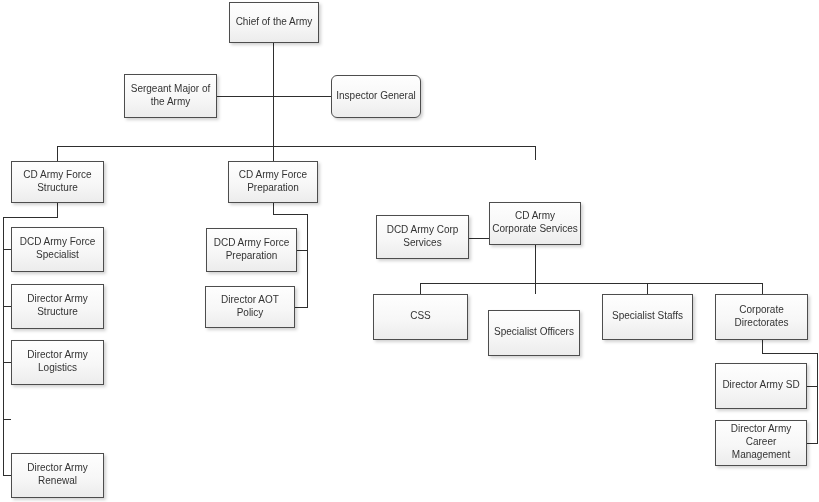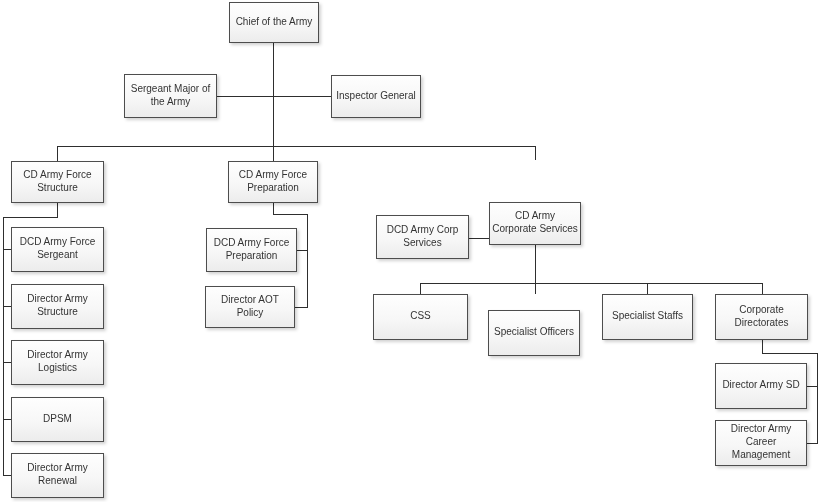"Inspector General" div.node { border-radius: none -> 6px }
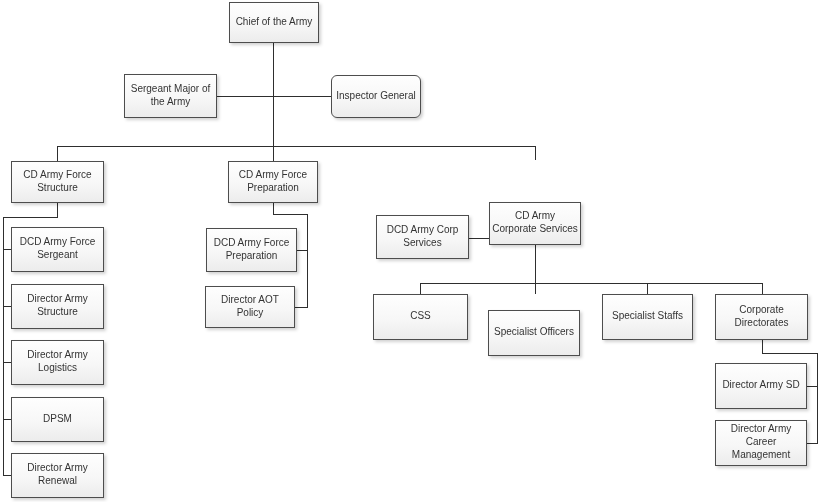"DCD Army Force Sergeant" span.lbl { text: Sergeant -> Specialist }
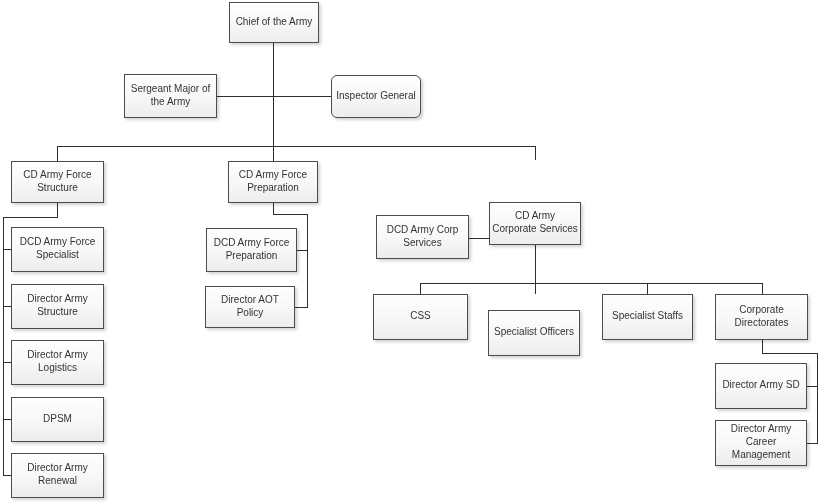"DPSM" div.node { html: <div> <span>DPSM</span> </div> -> none }
